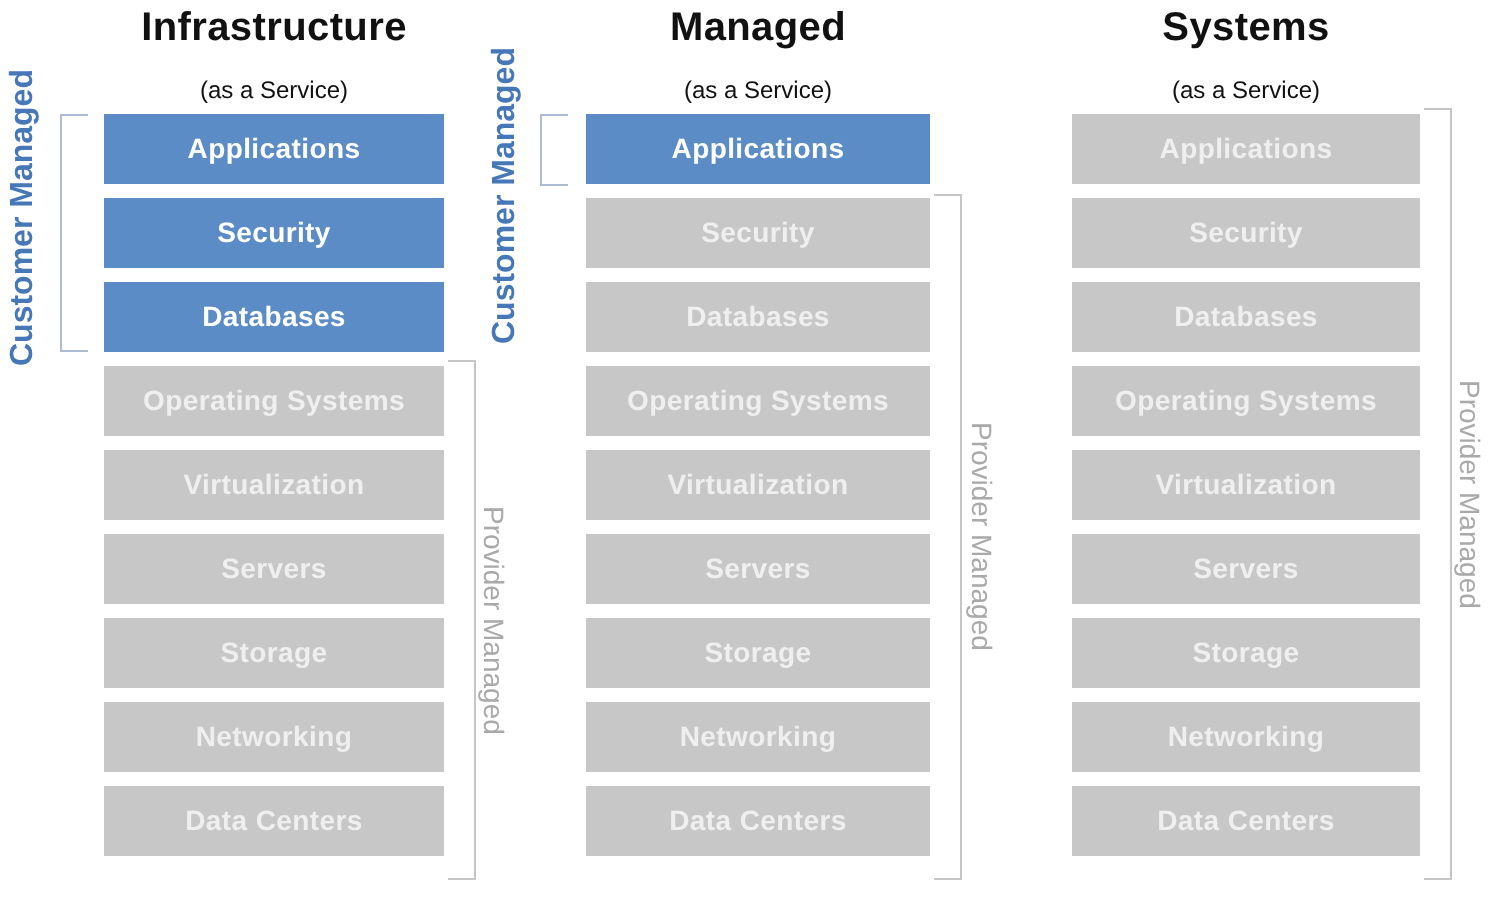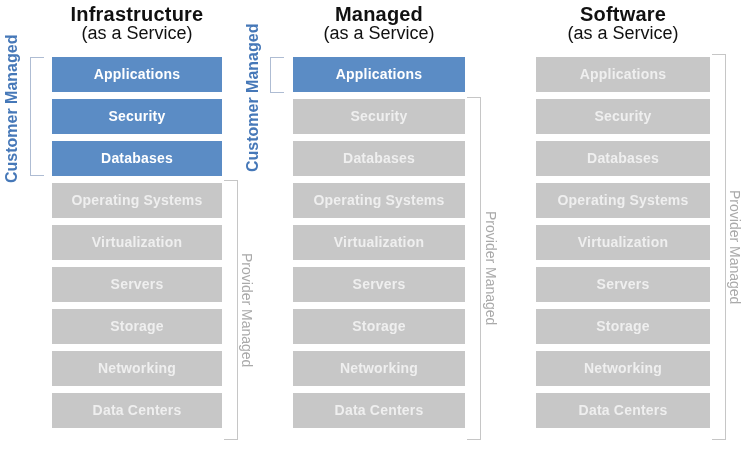"Software" div.title { text: Software -> Systems }
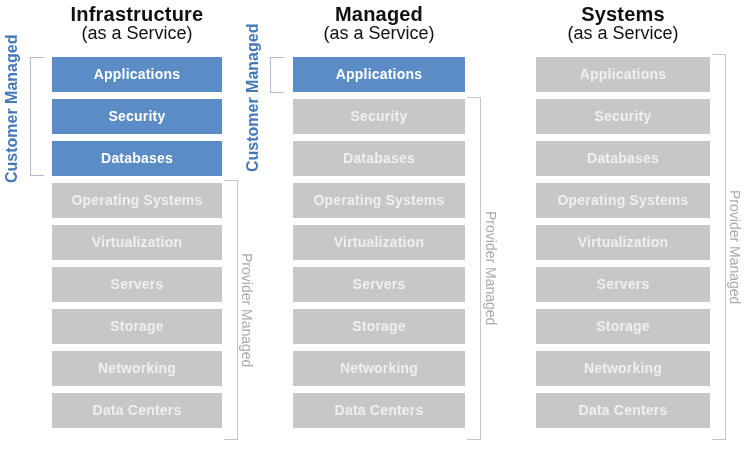"(as a Service)" .col-title .subtitle { font-size: 18px -> 12px; margin-top: none -> 12px }
